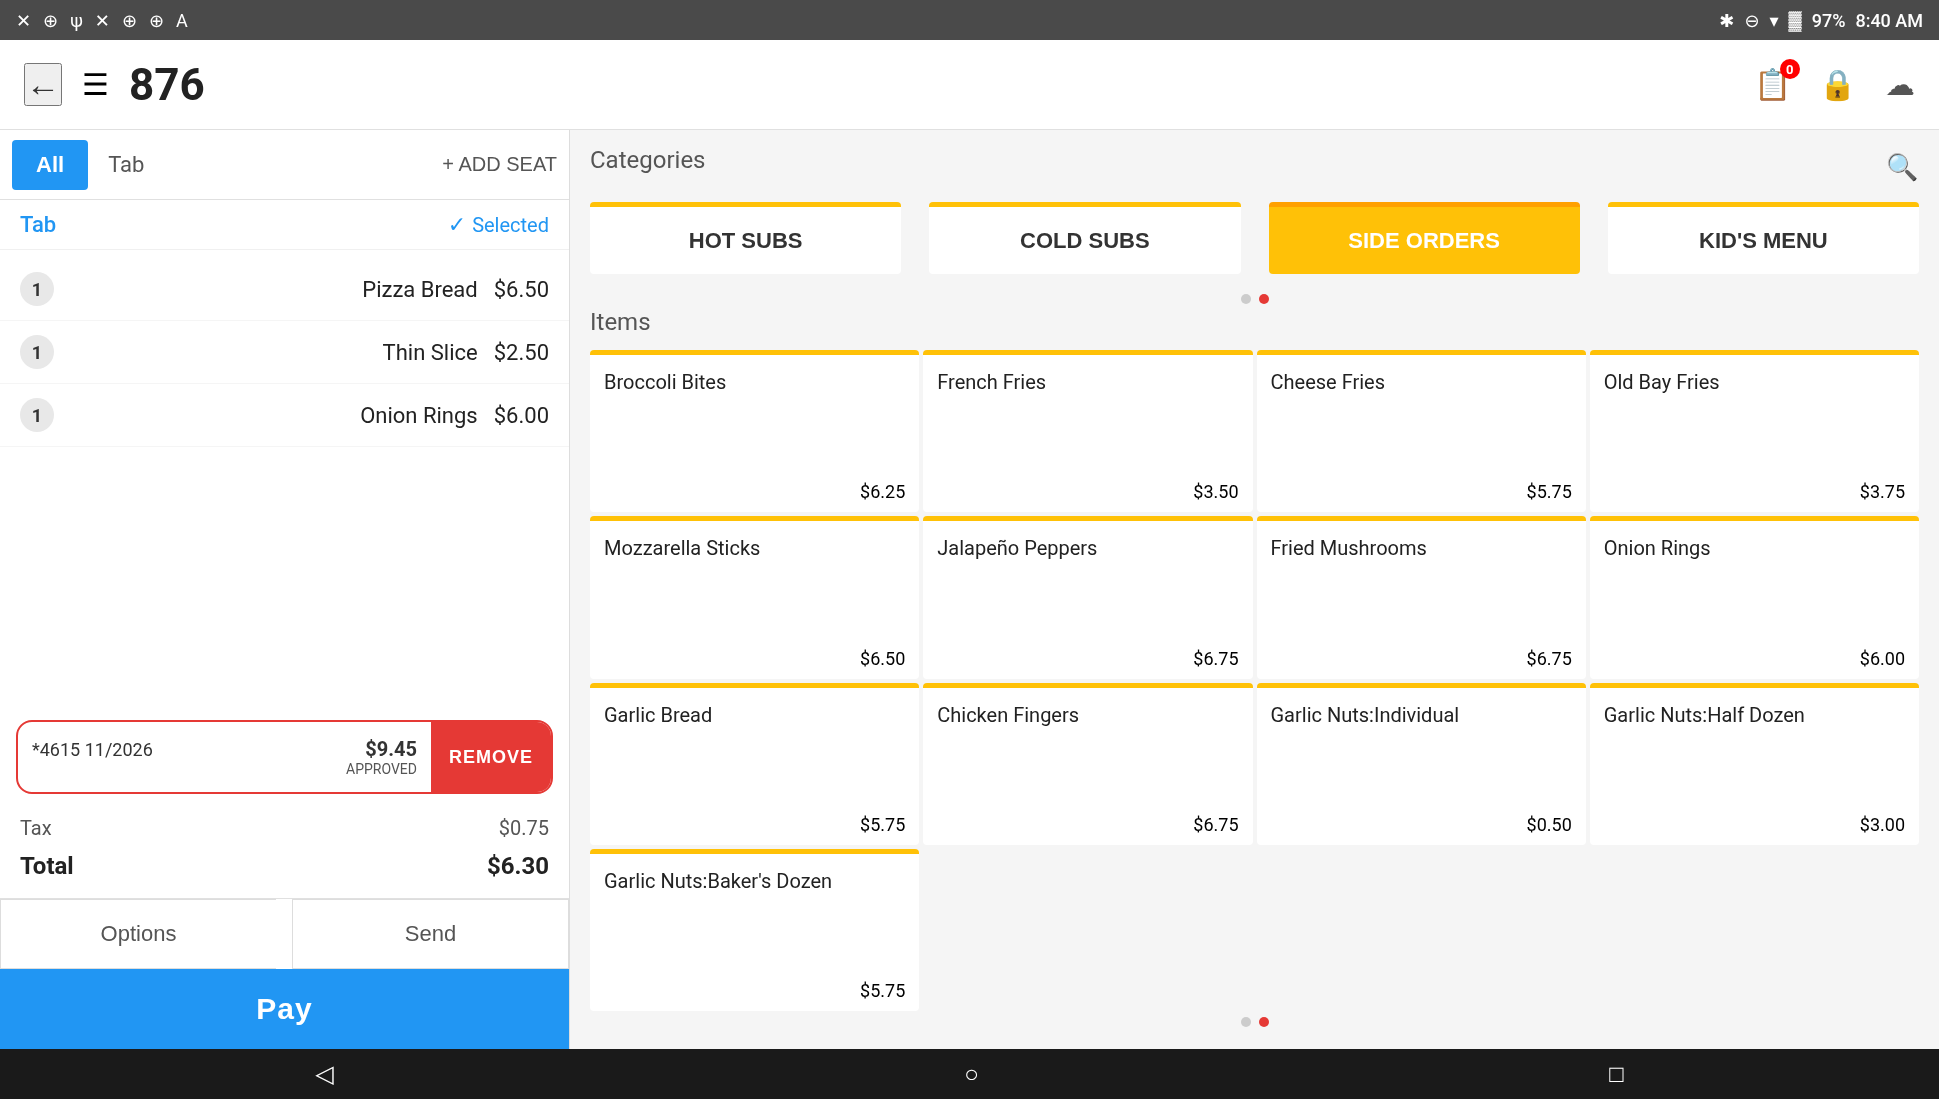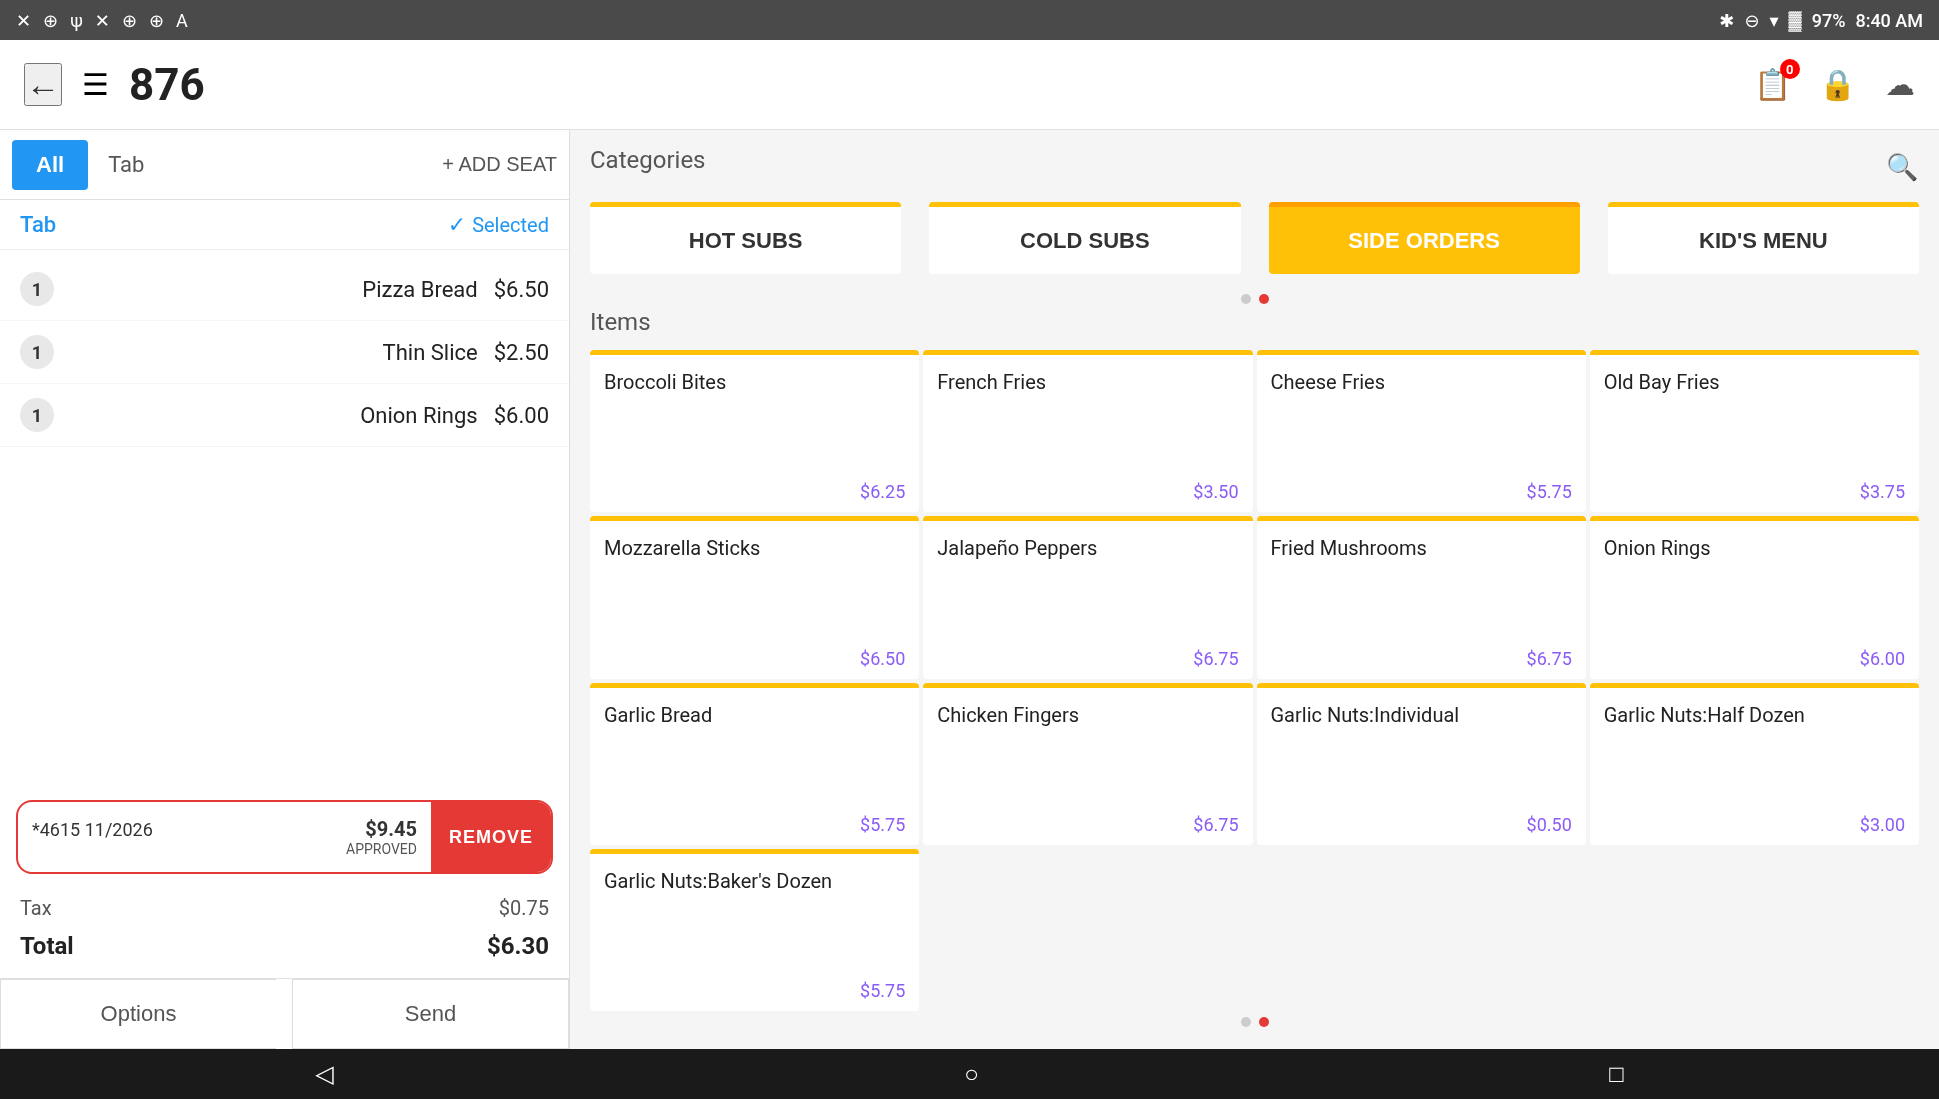"$6.25" .item-card-price { color: #8b5cf6 -> #000000 }
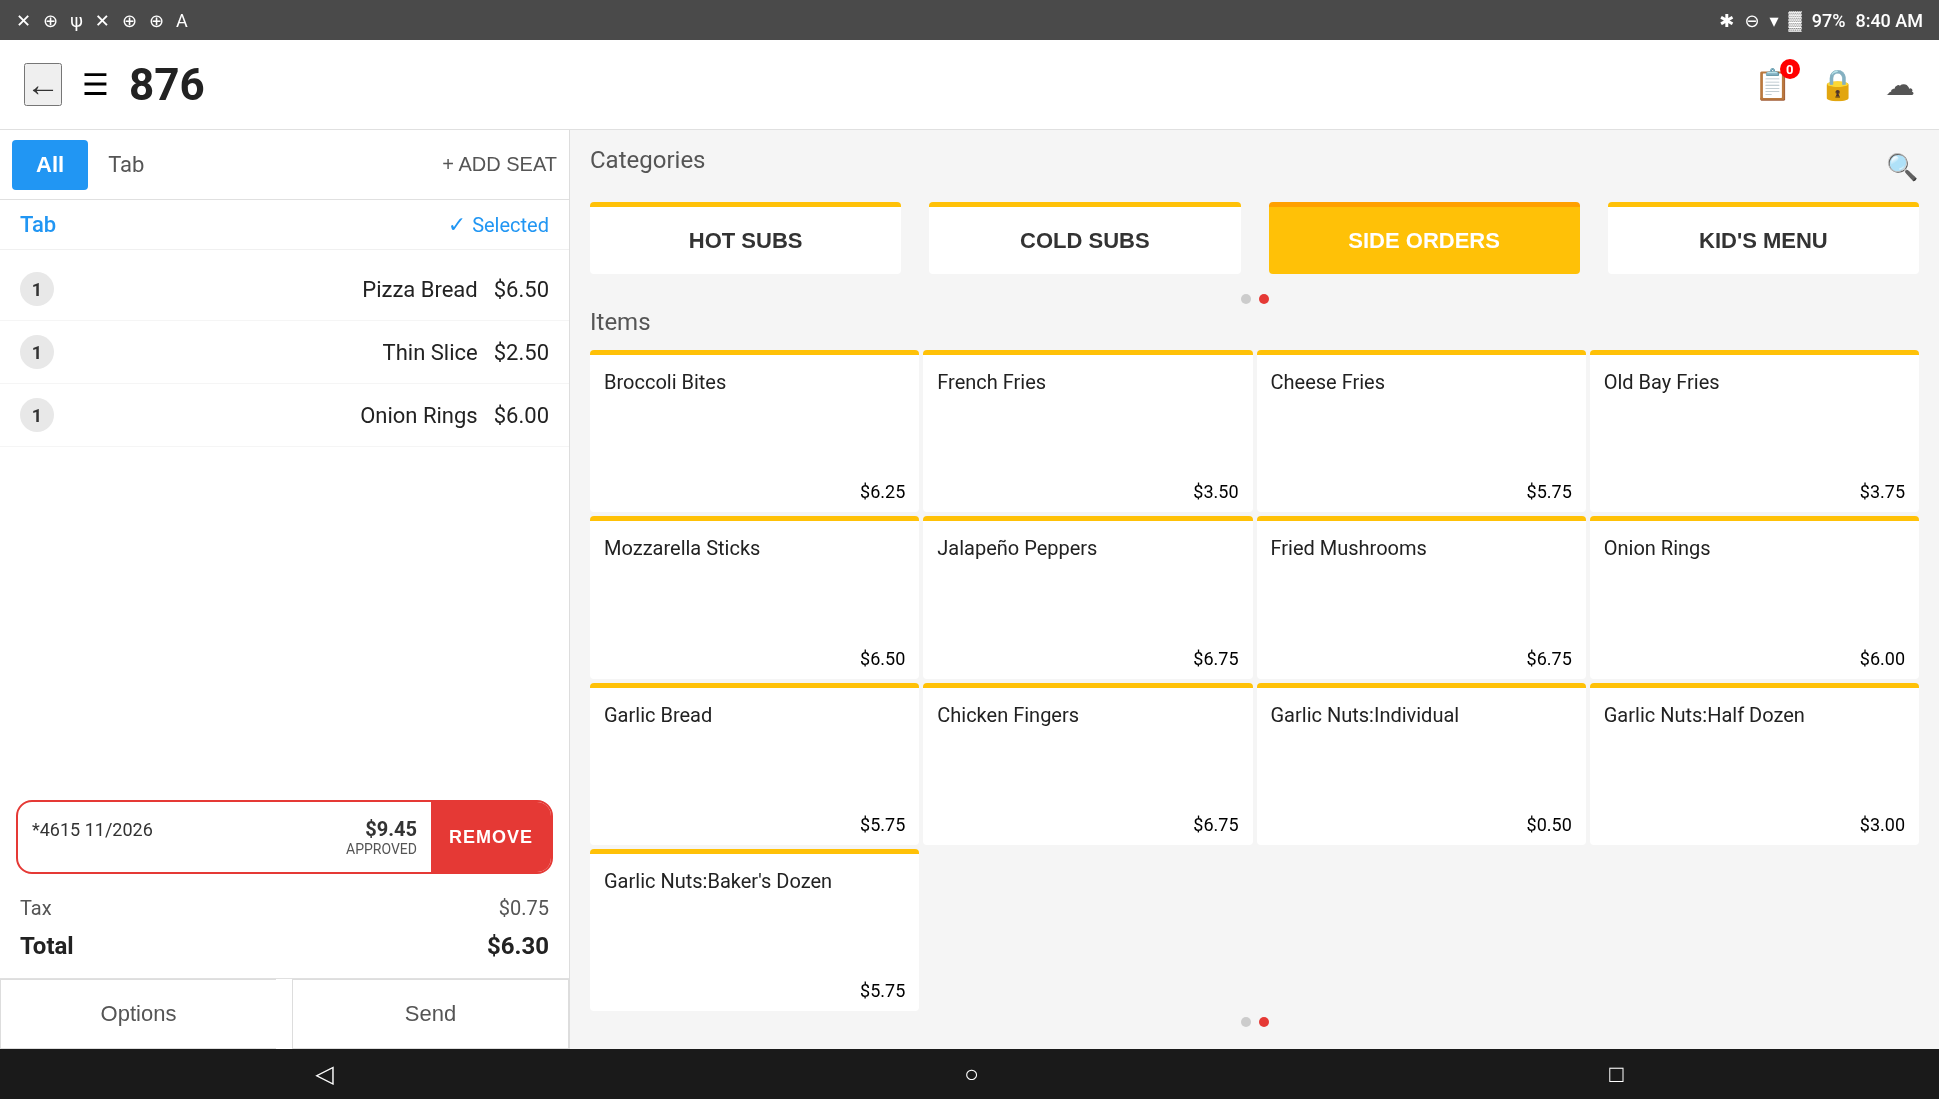"Pay" button.pay-btn { html: none -> <button>Pay</button> }
